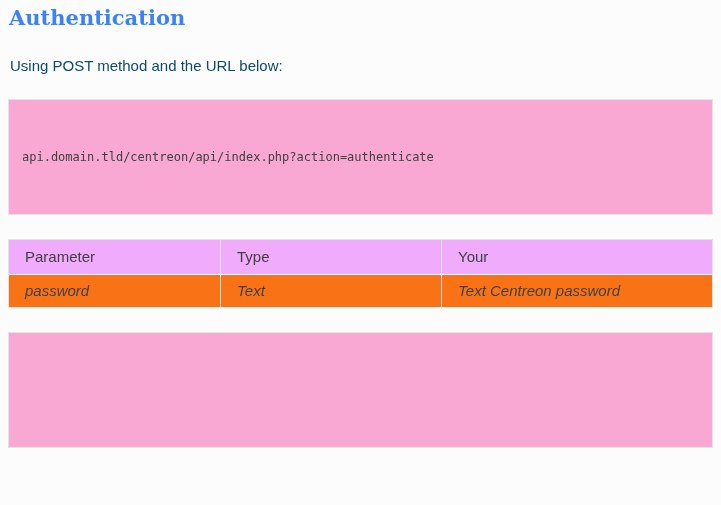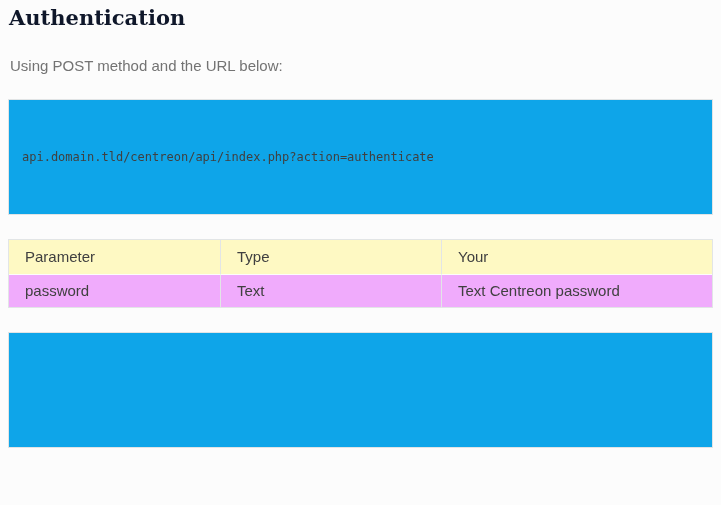"Authentication" h1.page-title { color: #0f172a -> #3b82f6 }
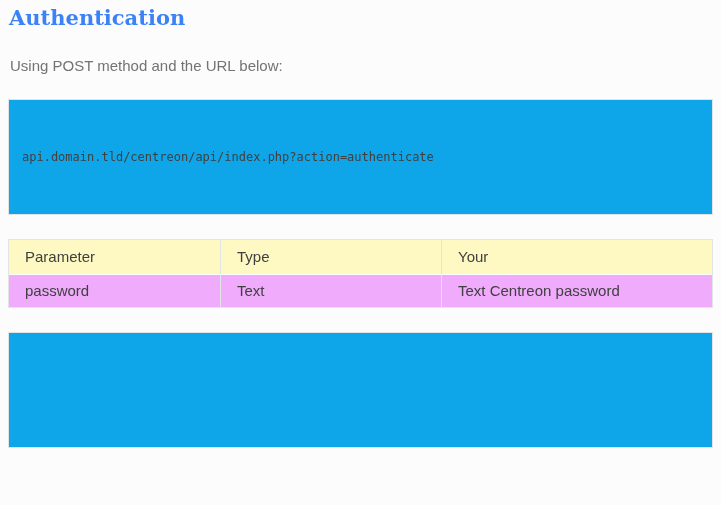"Using POST method and the" p.body-text { color: #737373 -> #0c4a6e }
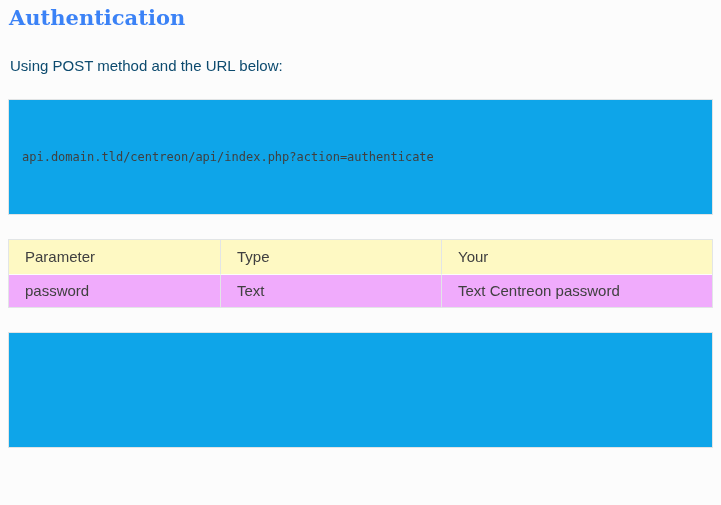"api.domain.tld/centreon/api/index.php?ac" .codeblock { background: #0ea5e9 -> #f9a8d4 }
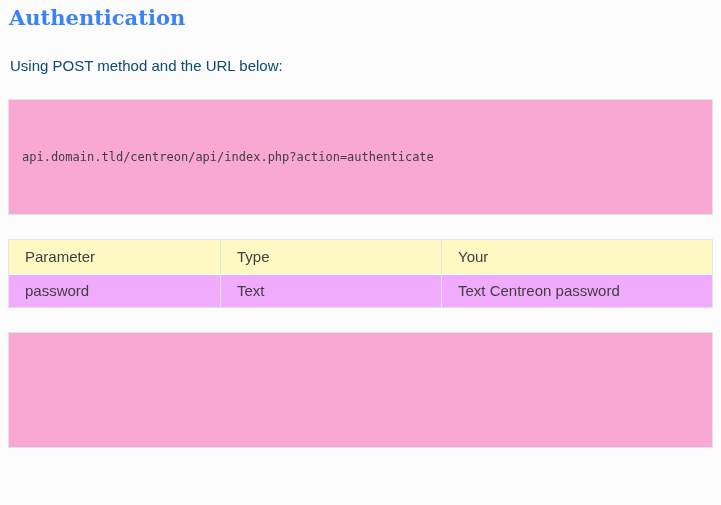"Parameter" table.params-table th { background: #fef9c3 -> #f0abfc }
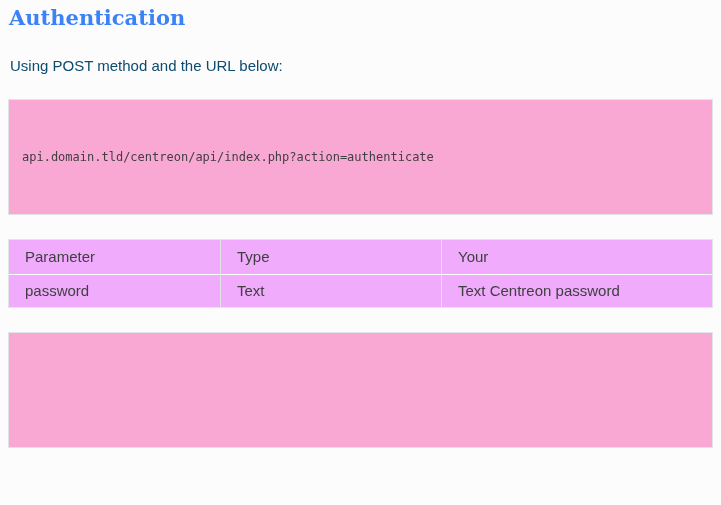"password" table.params-table tr.row-stripe td { background: #f0abfc -> #f97316; font-style: none -> italic }
